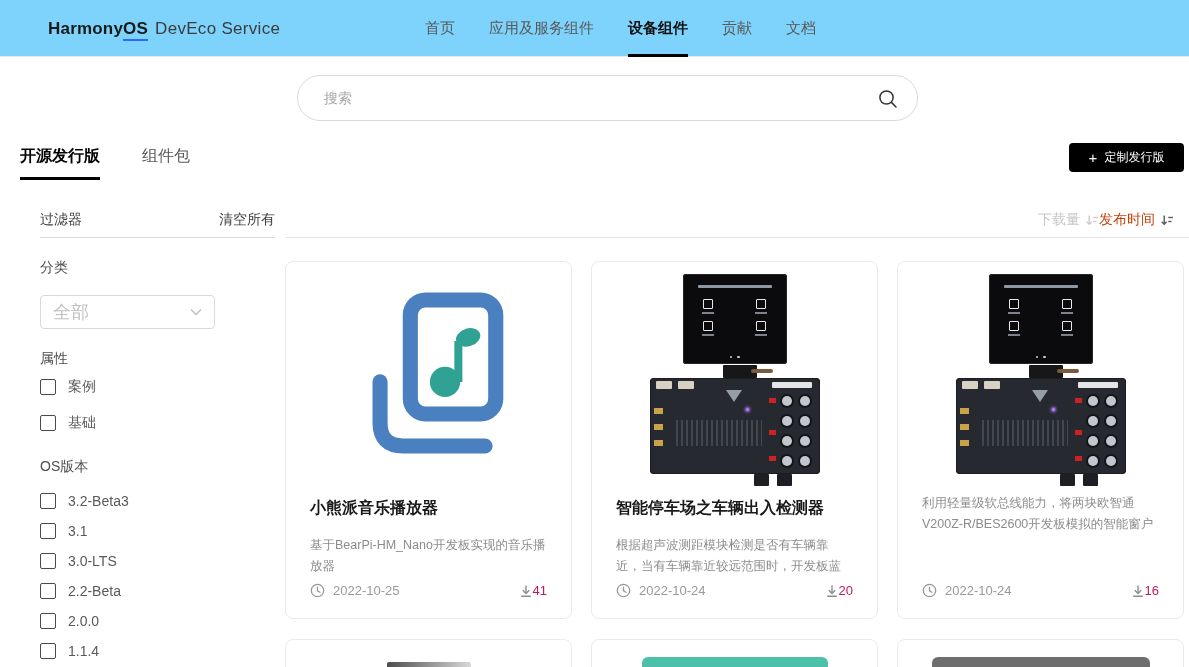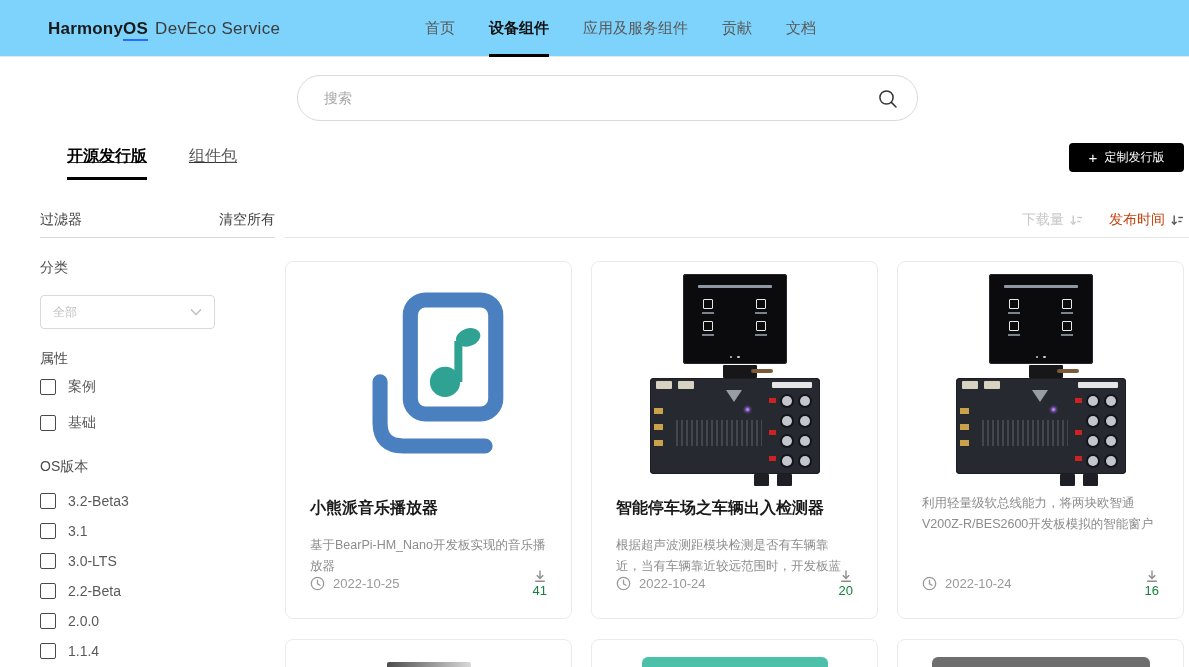"设备组件" div.nav-item { order: before "应用及服务组件" -> after "应用及服务组件" }
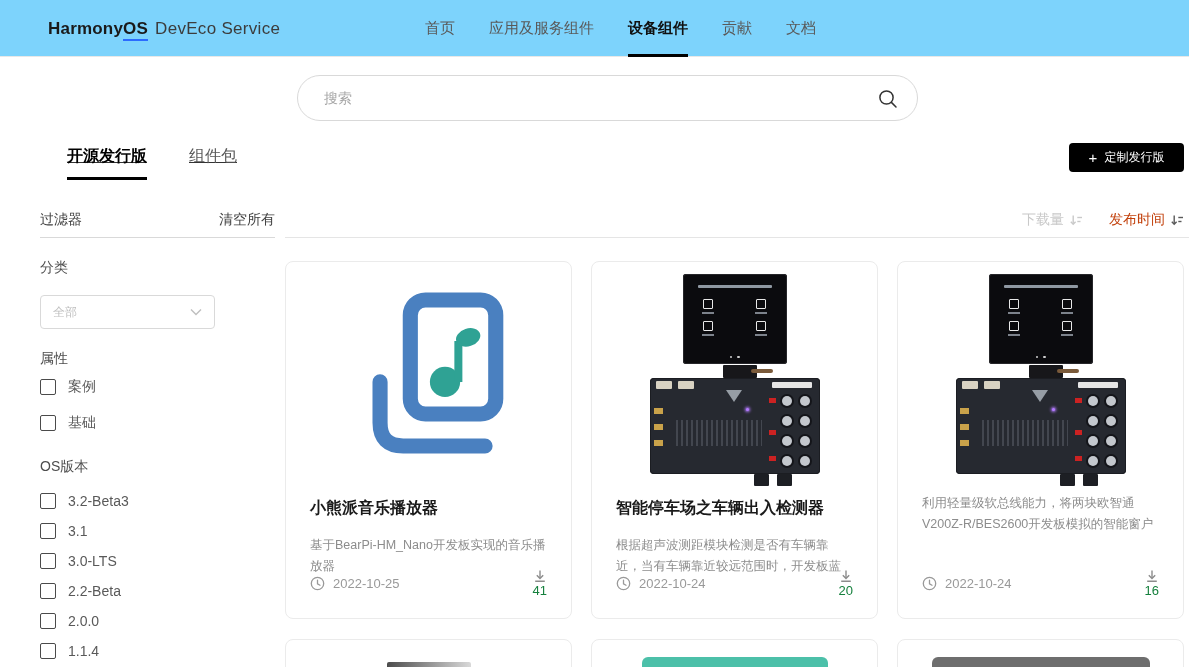"开源发行版" .tabs-row { padding-left: 67px -> 20px; text-decoration: underline -> none }
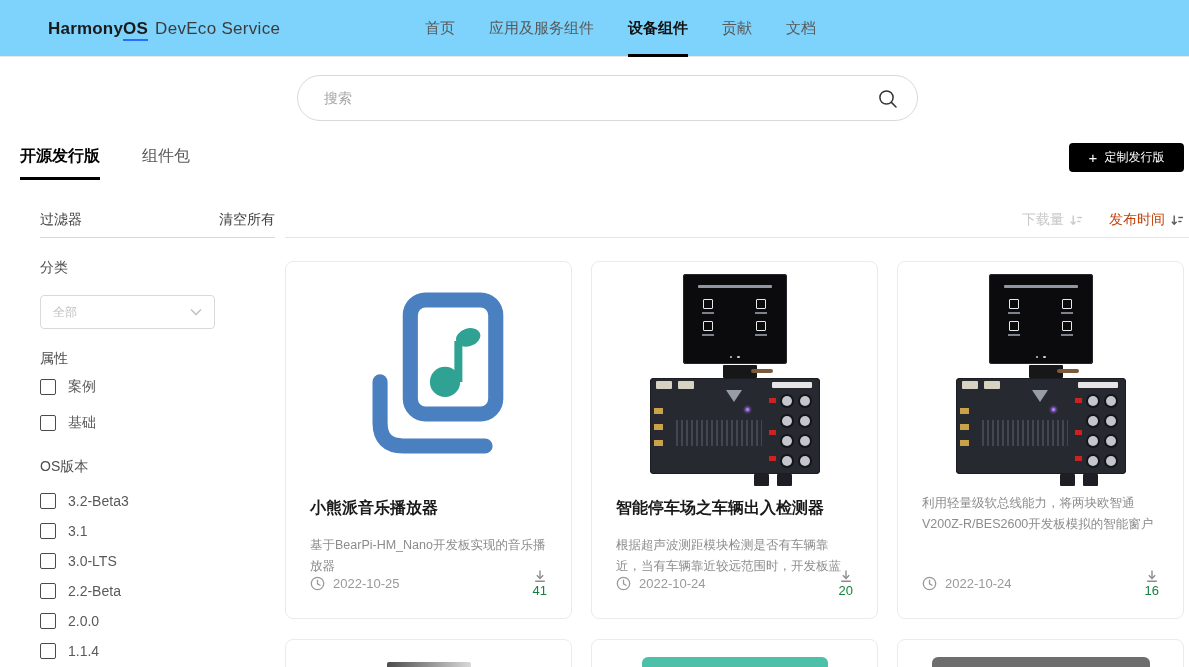"下载量" .sort-row { gap: 26px -> none; padding-right: 5px -> 15px }
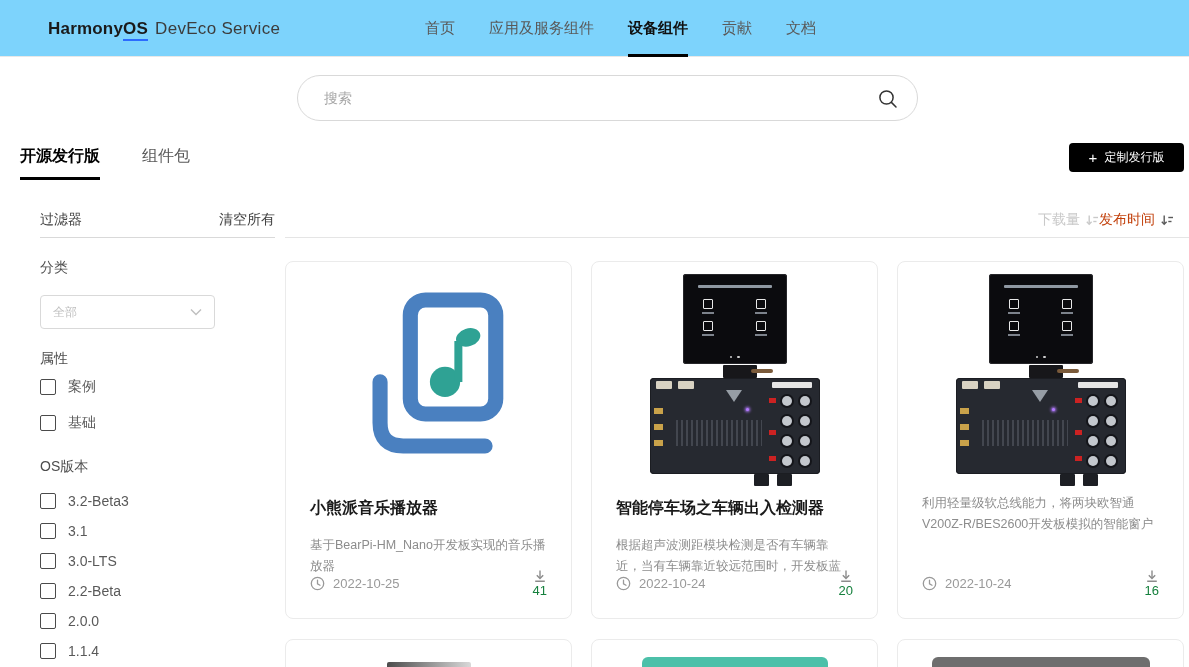"全部" .select-box .sel-val { font-size: 12px -> 18px }
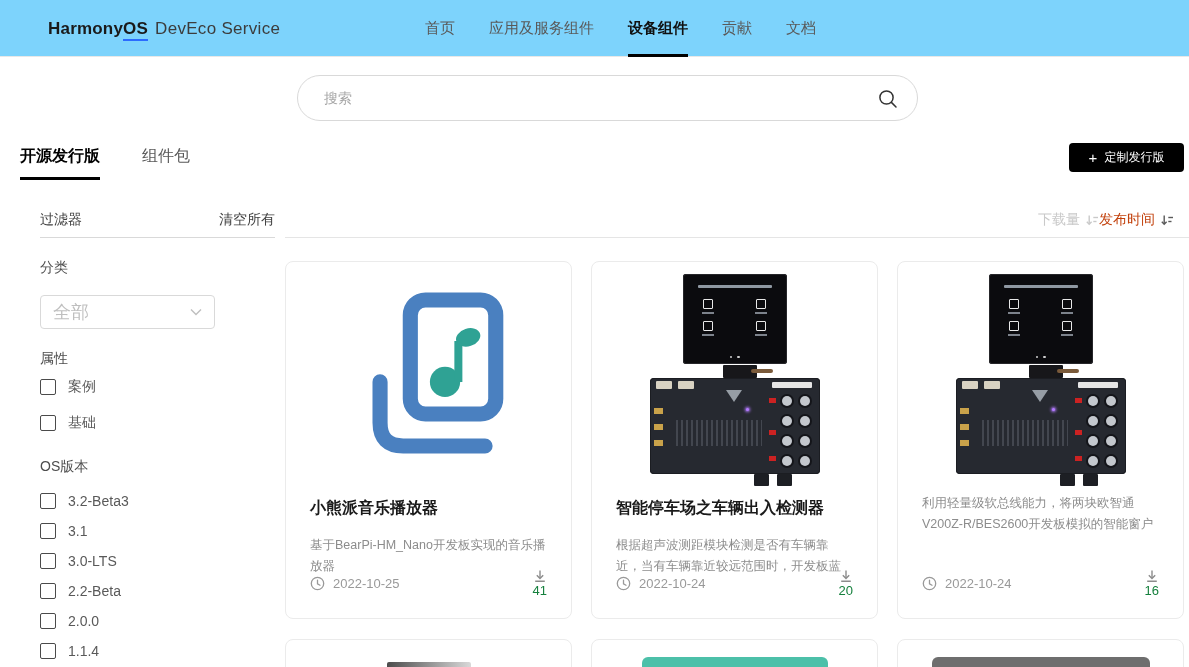"41" .meta.dl { color: #15803d -> #be185d; flex-direction: column -> none }
